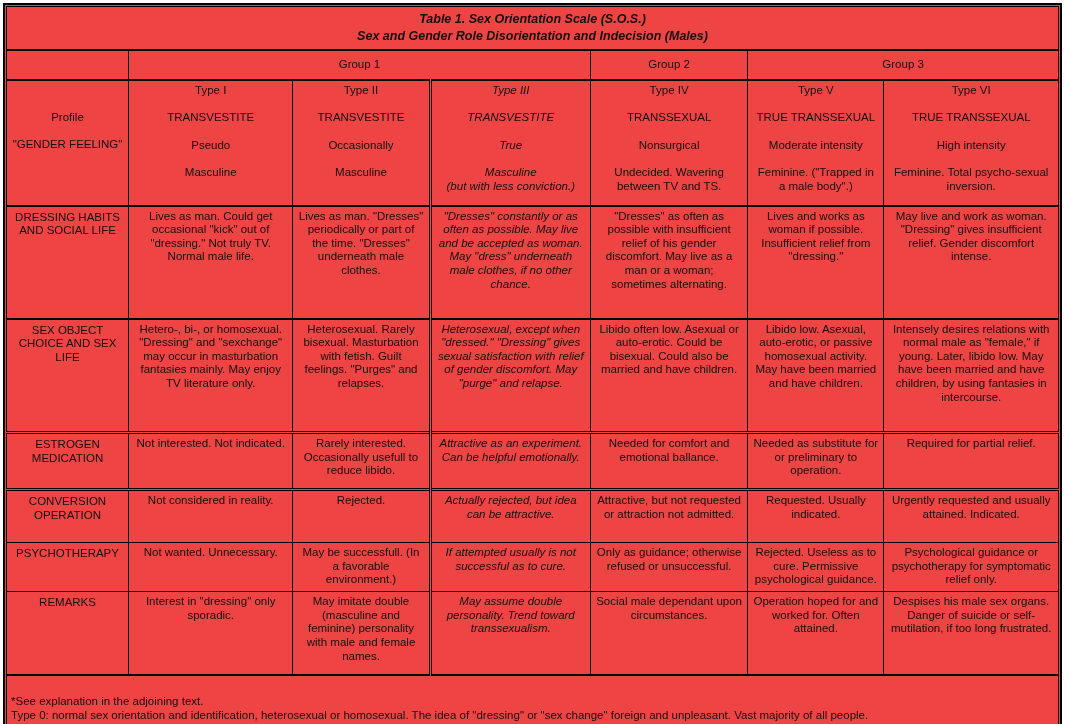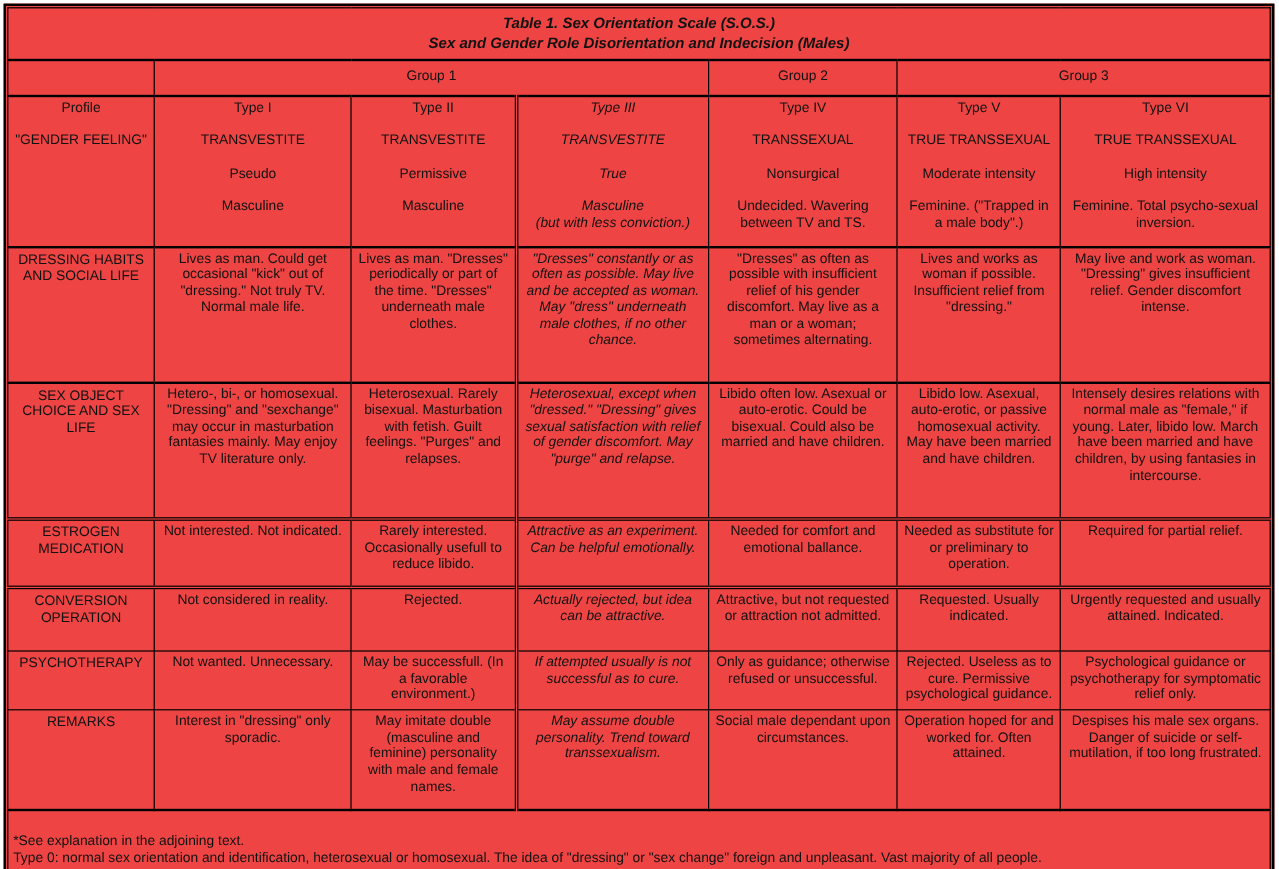"Profile" .label-profile .pl1 { margin-top: none -> 27px }
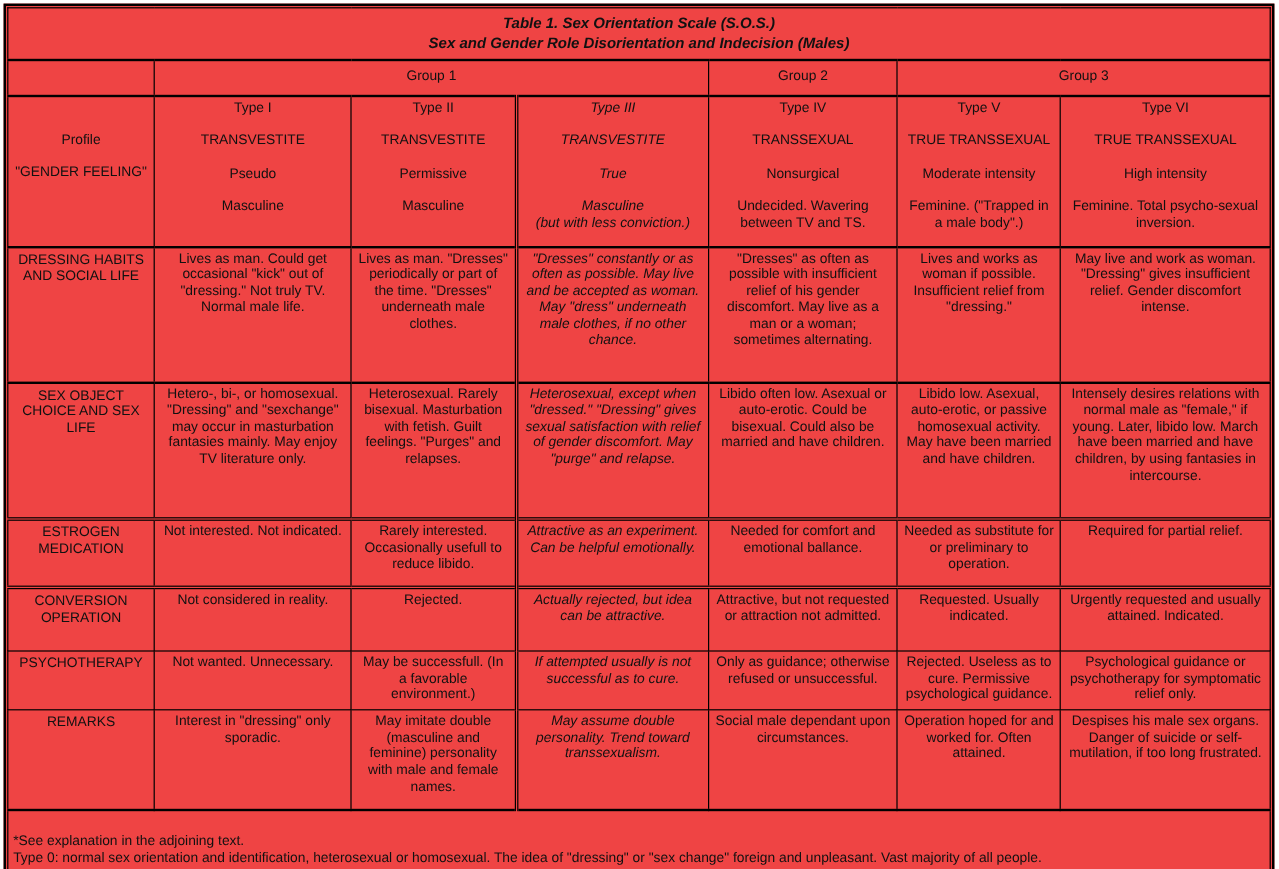"Permissive" div.pl { text: Permissive -> Occasionally }
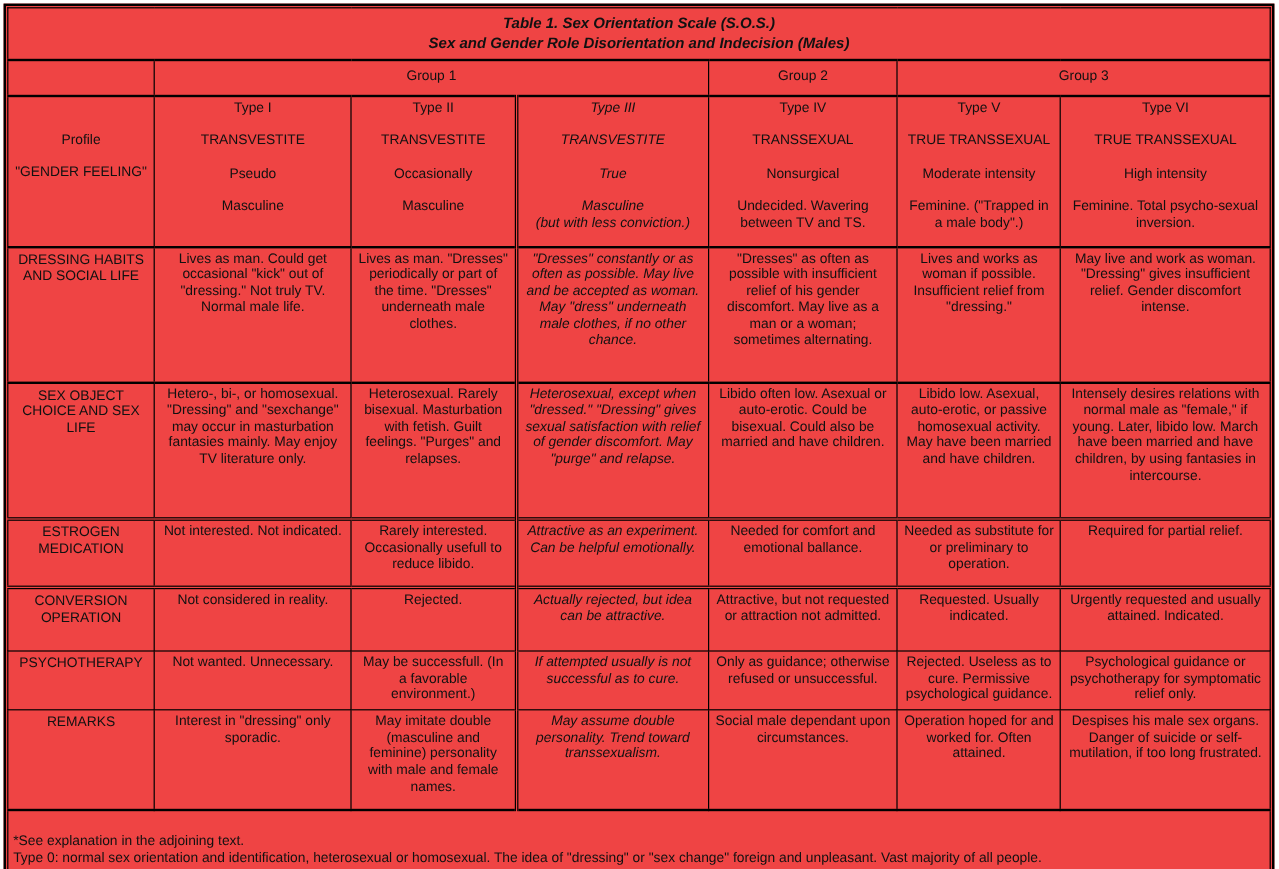"Intensely desires relations with normal" td { text: March -> May }
